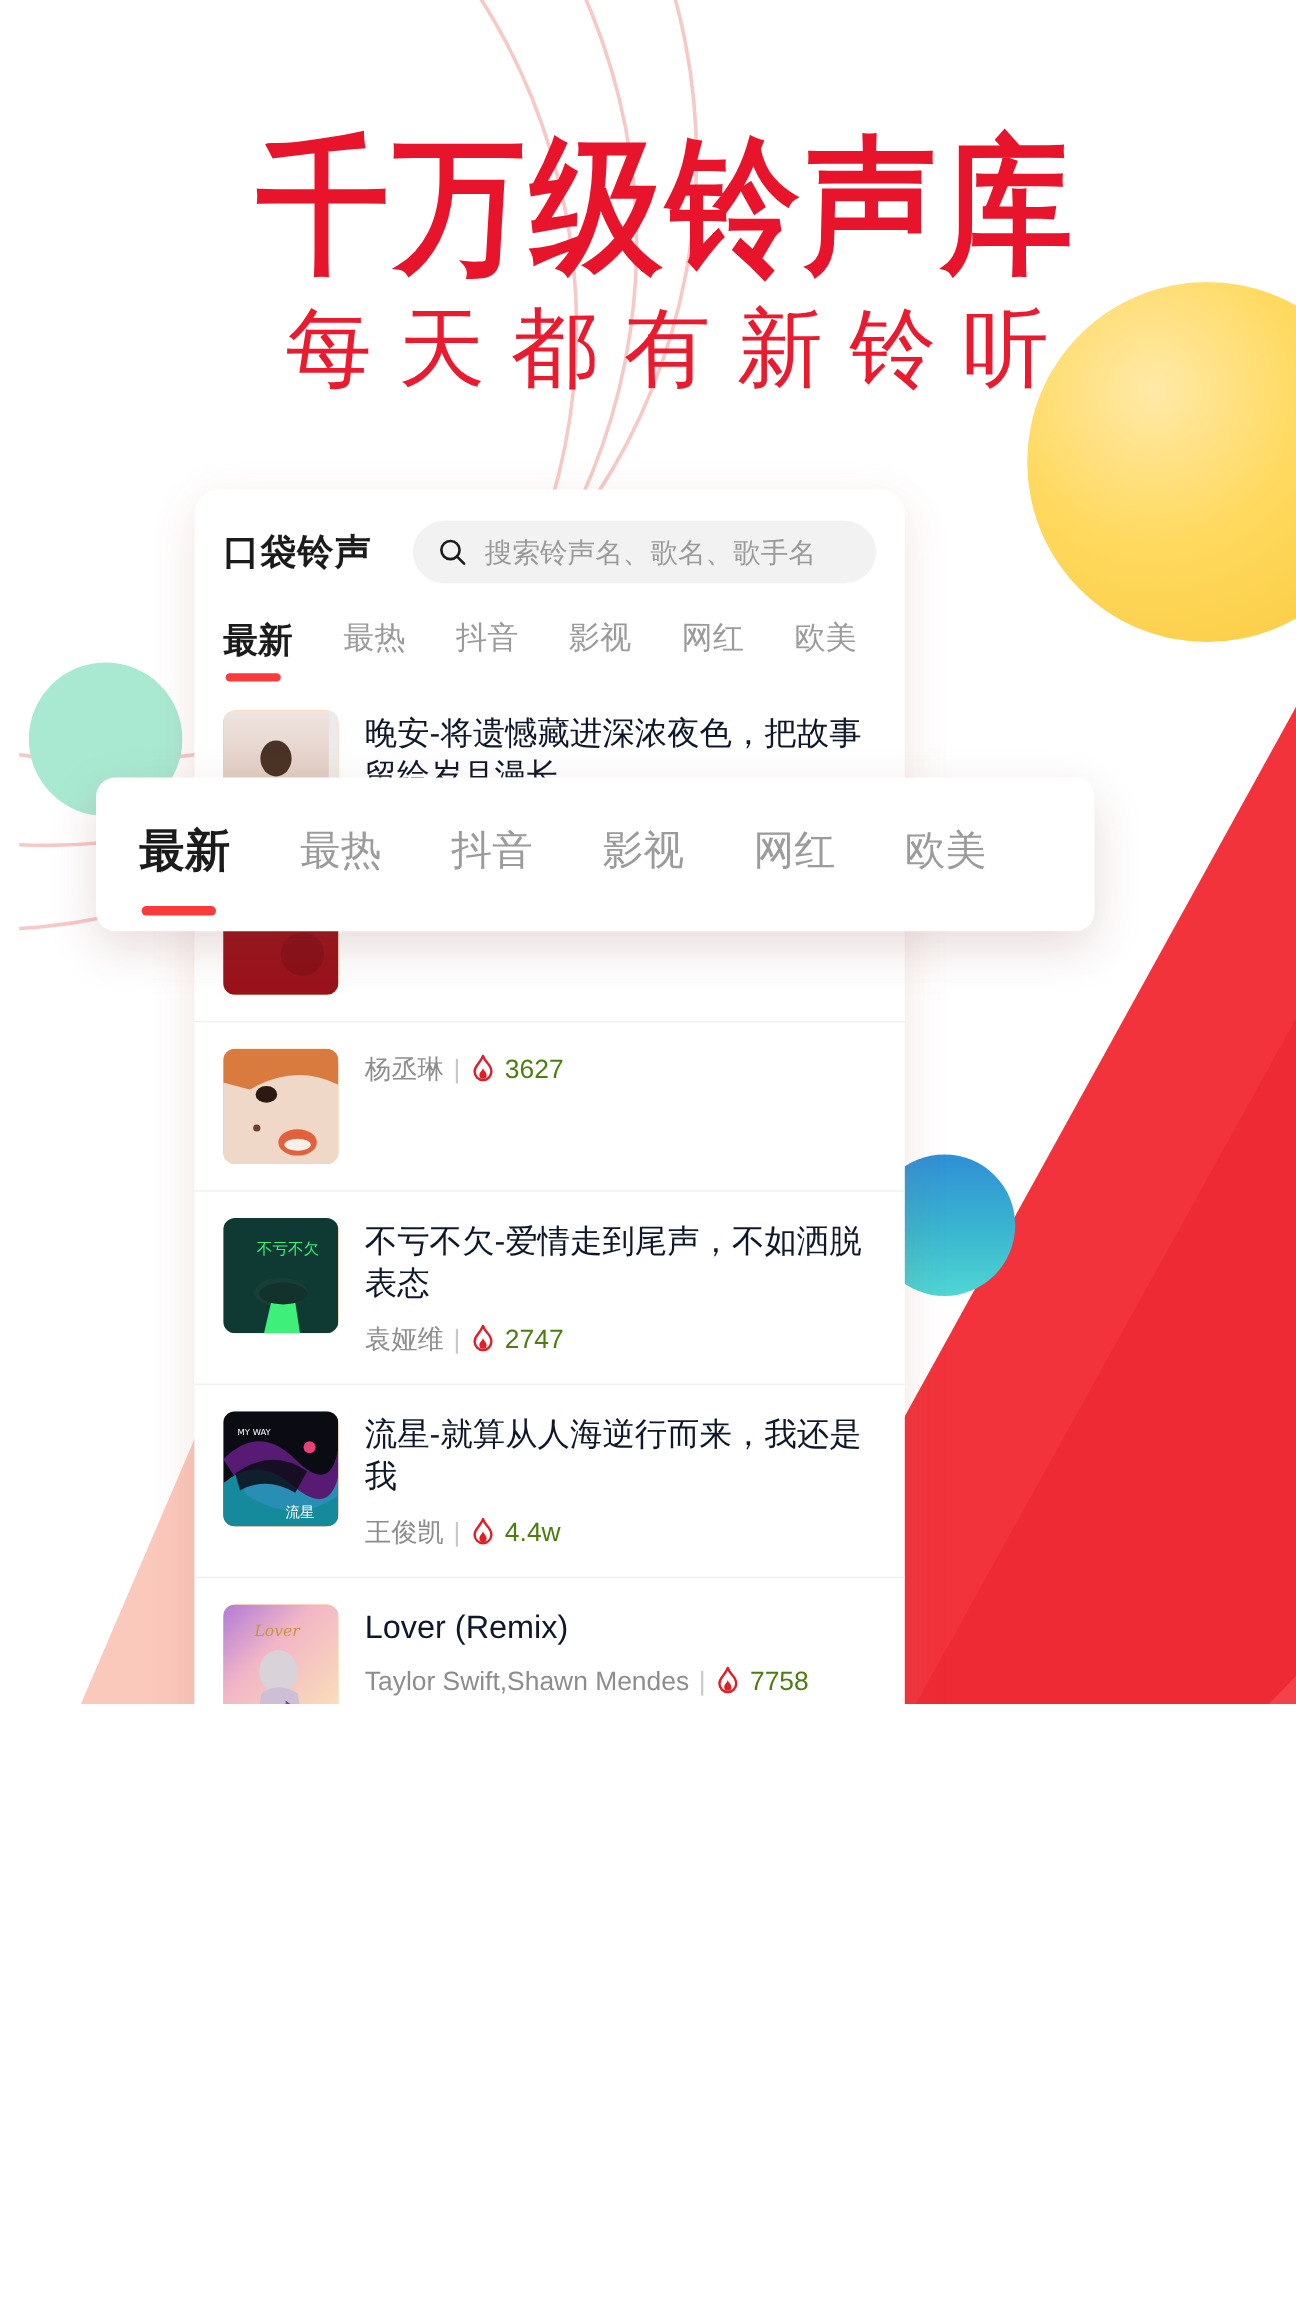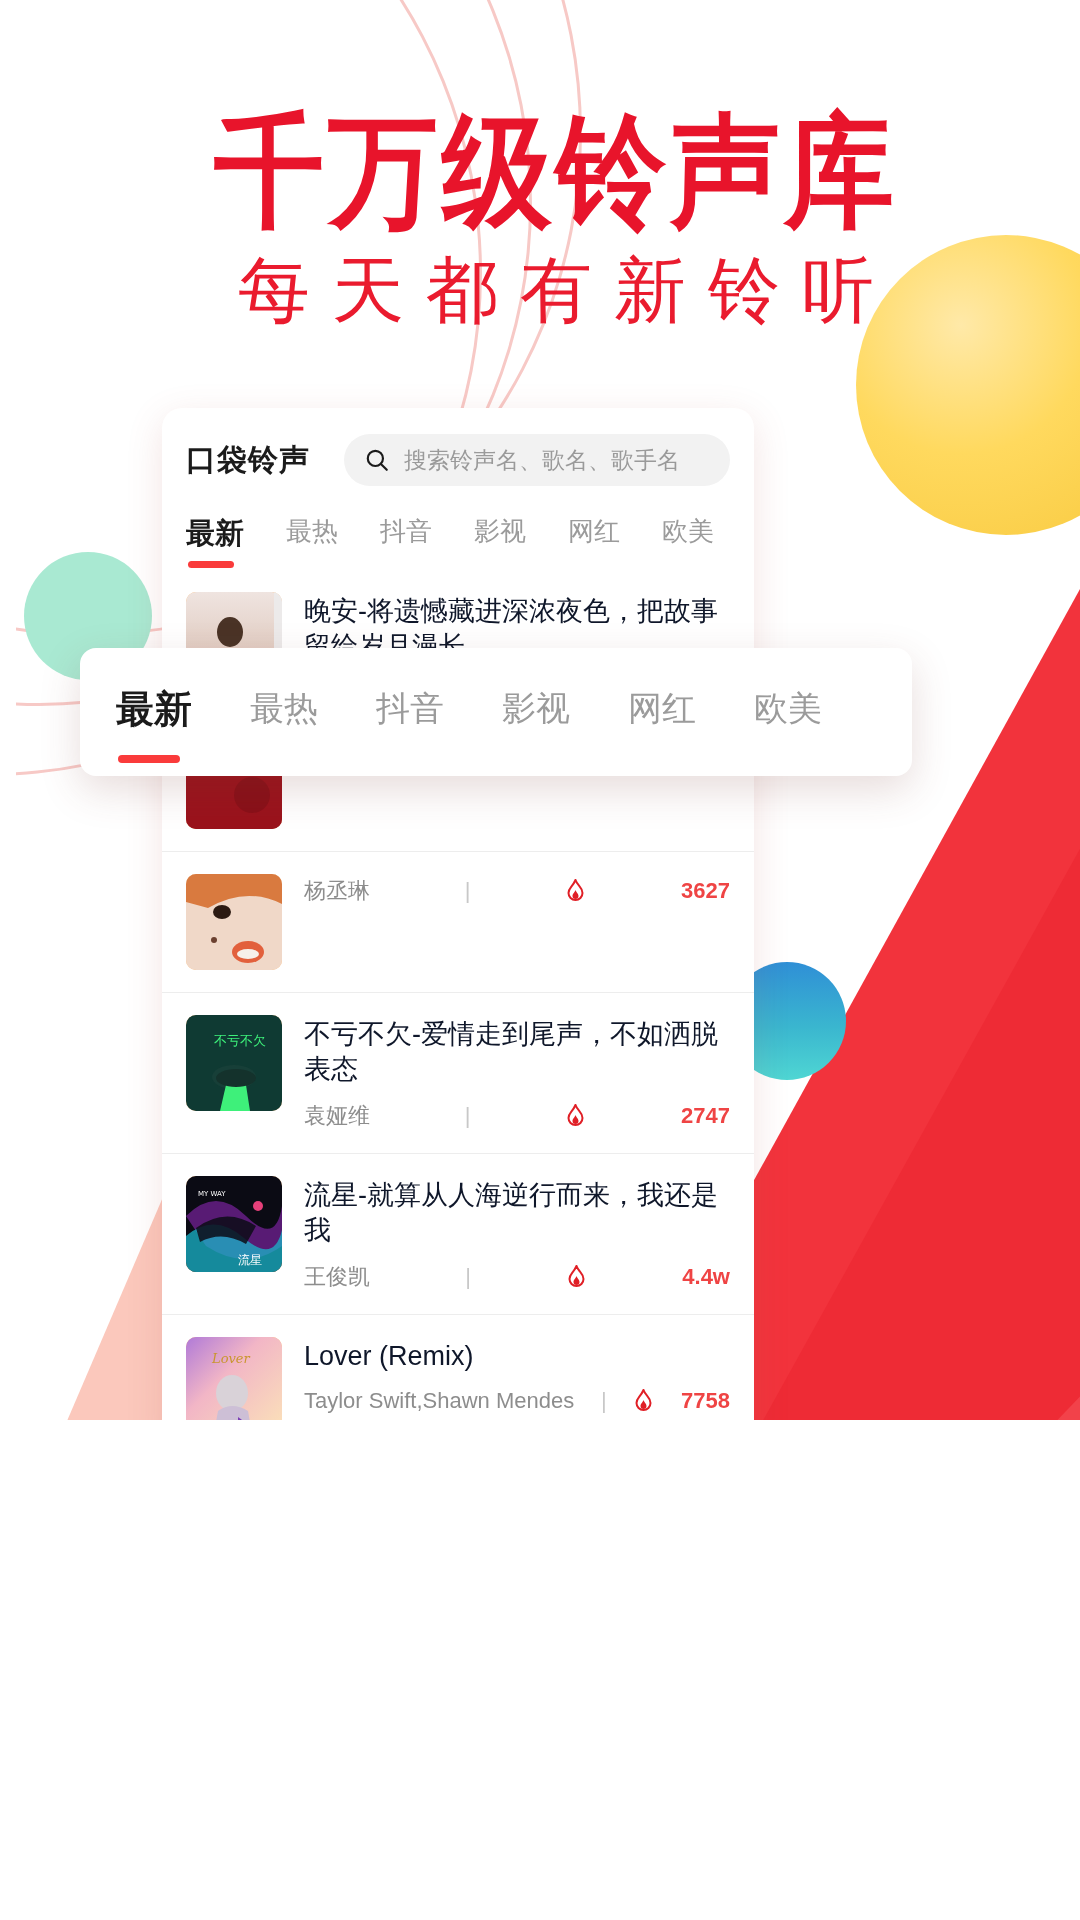"杨丞琳" .song-meta { justify-content: space-between -> none }
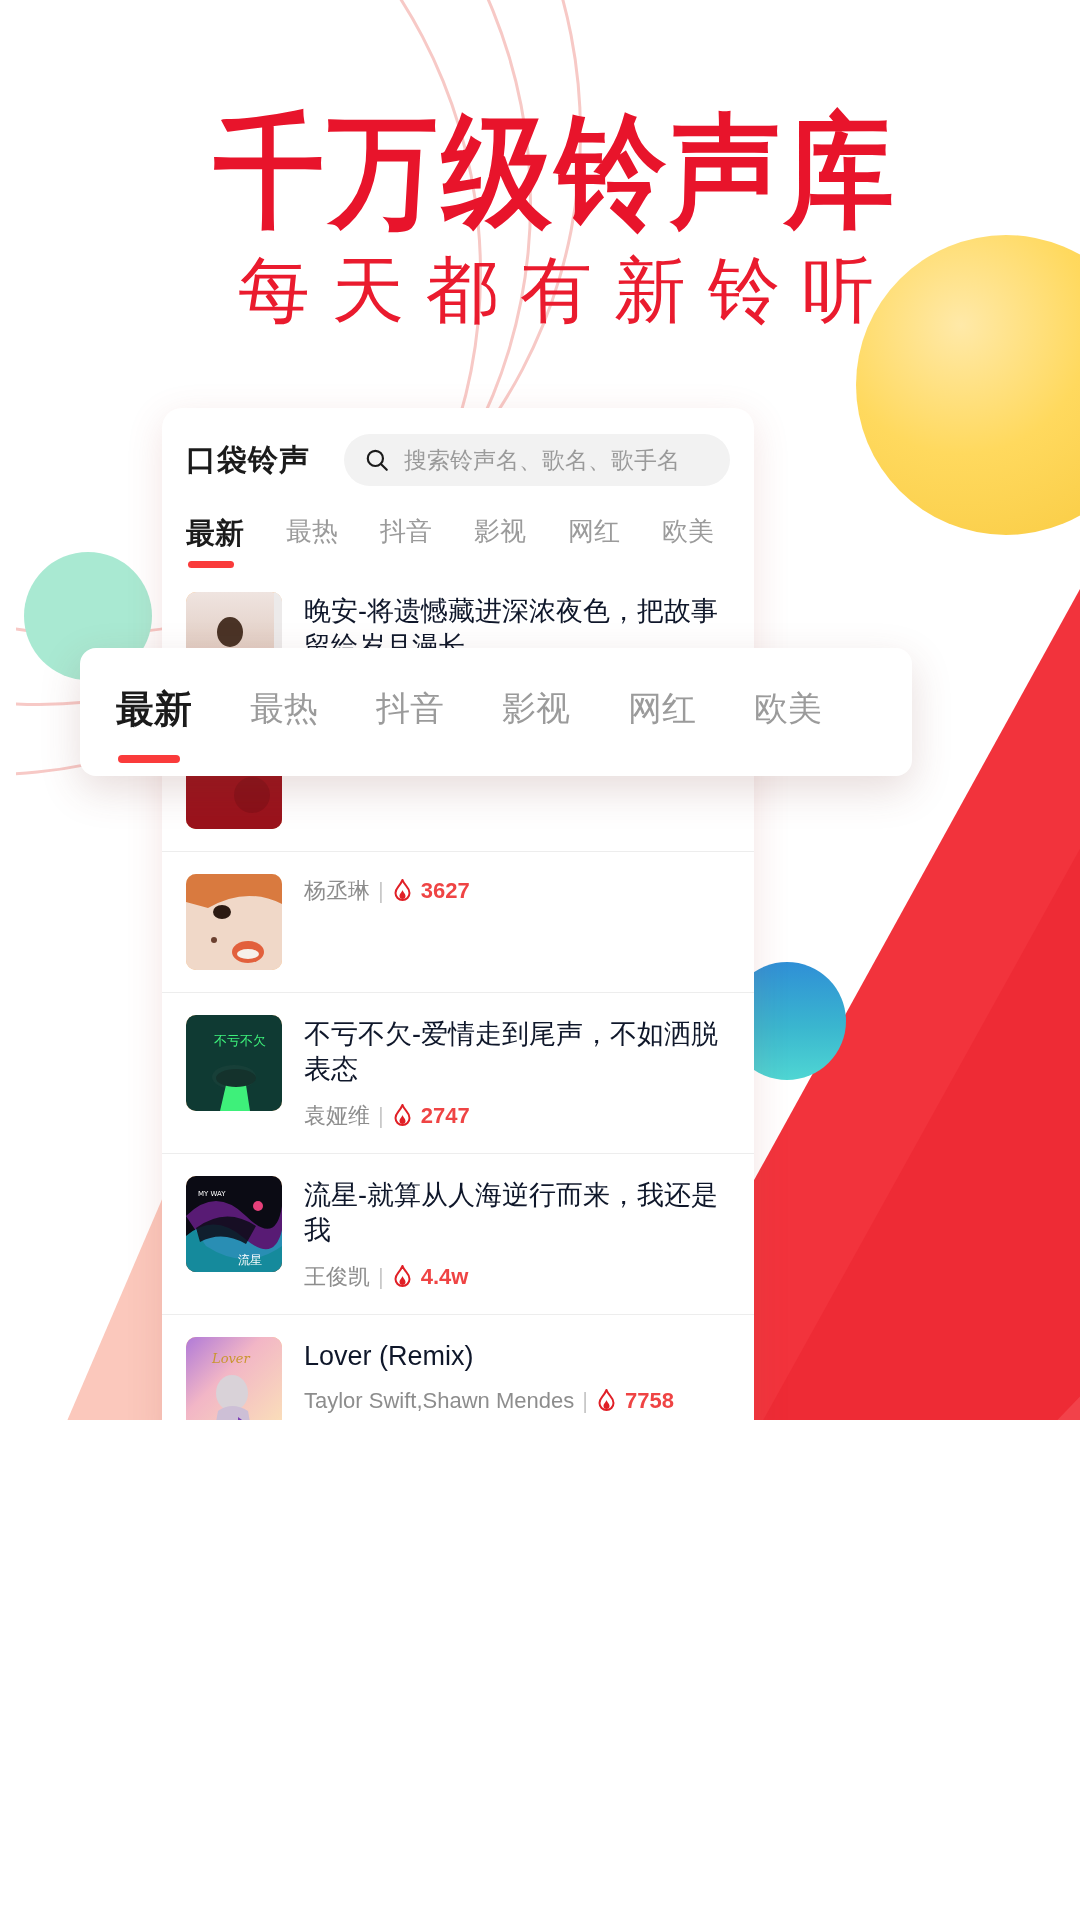"3627" .meta-count { color: #ef4444 -> #4d7c0f; font-weight: bold -> none }
